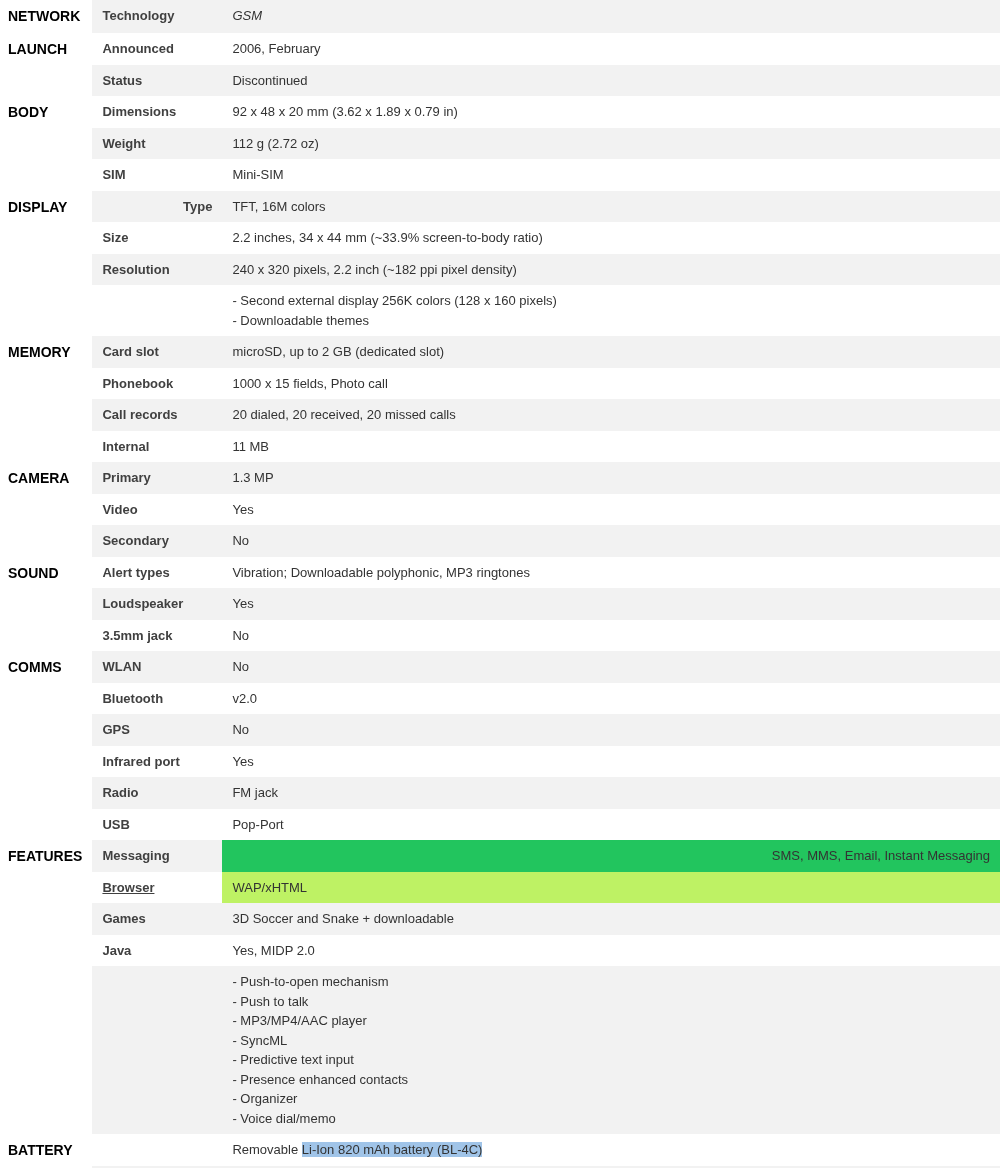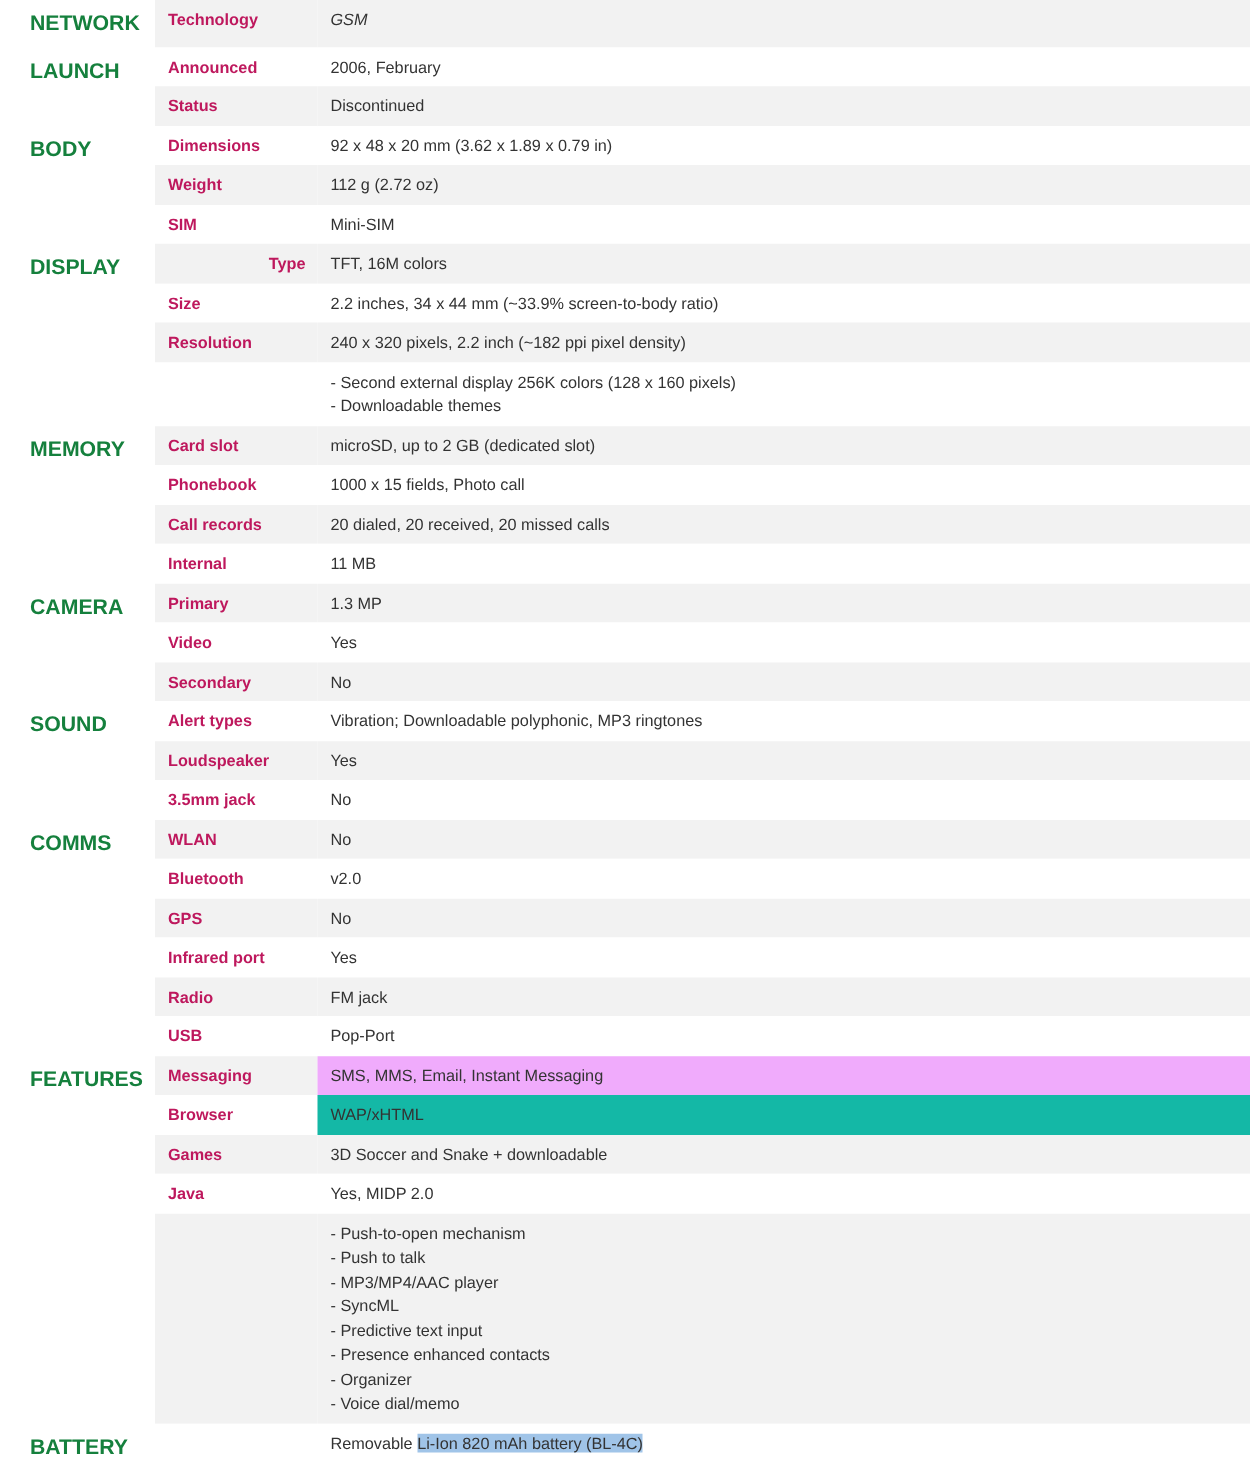"NETWORK" .category-cell { color: #15803d -> #000000; font-size: 17px -> 14px; padding-left: 24px -> 8px }
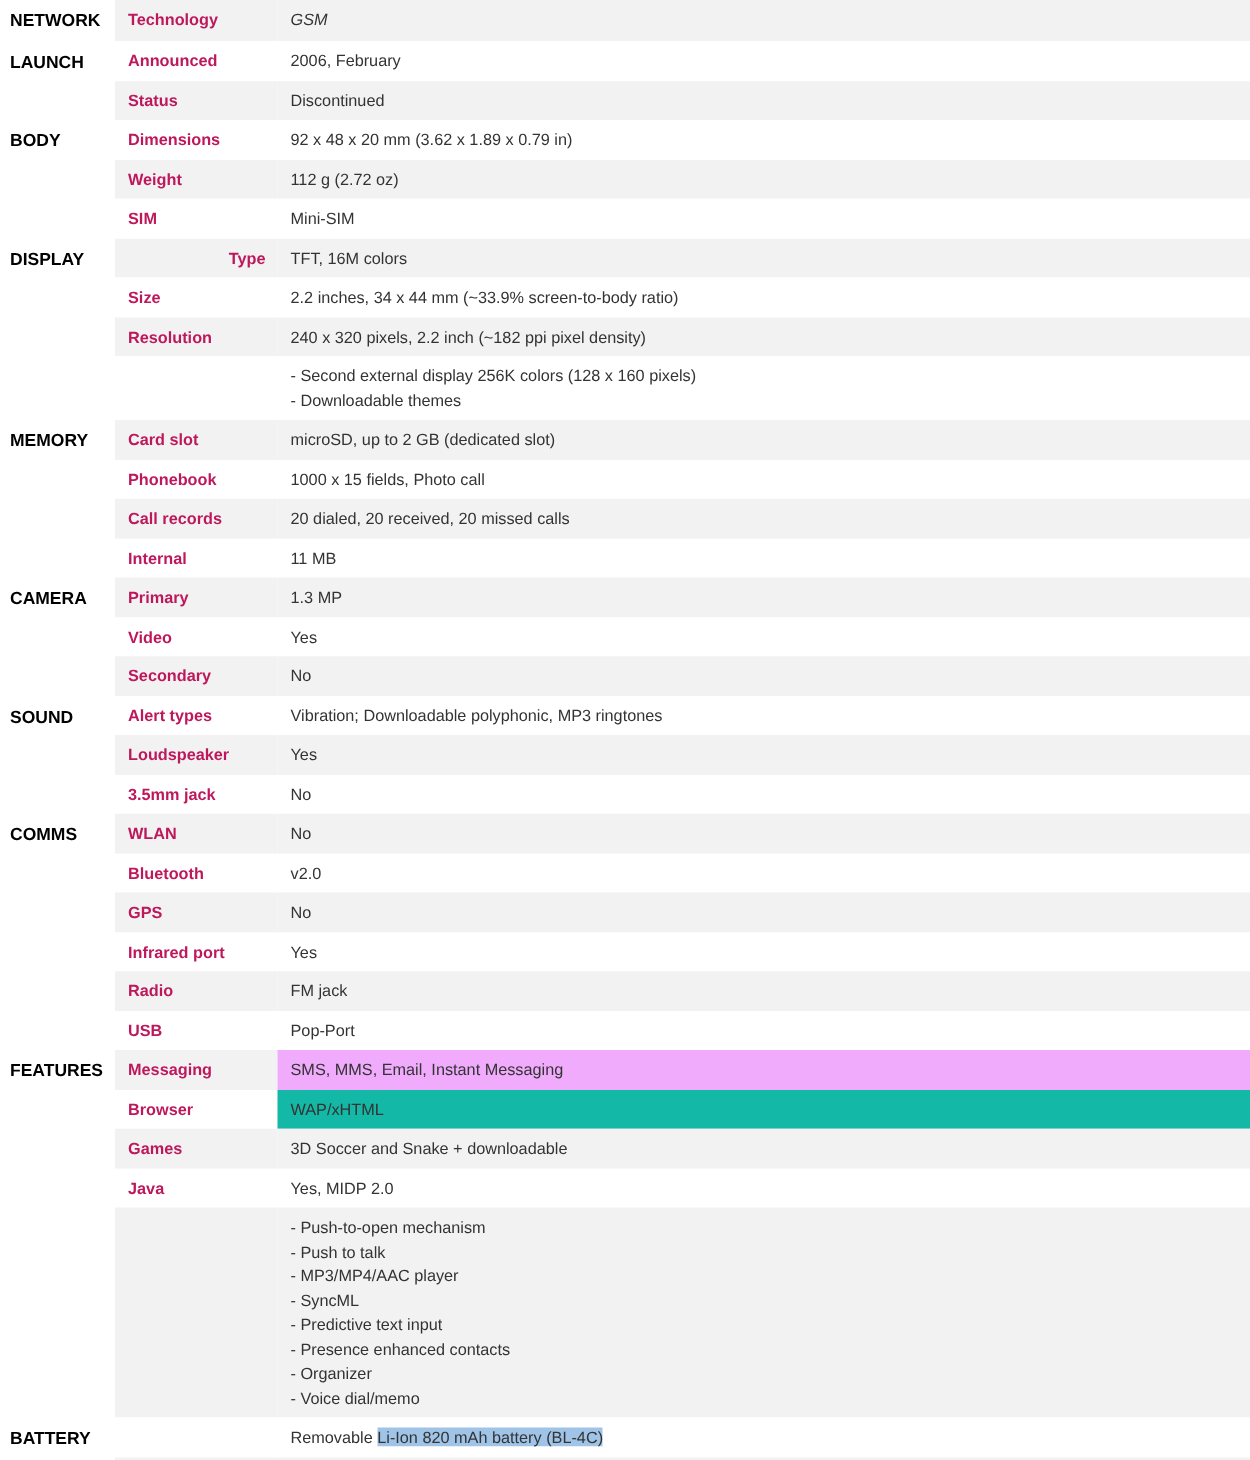"Technology" .label-cell { color: #be185d -> #404040 }
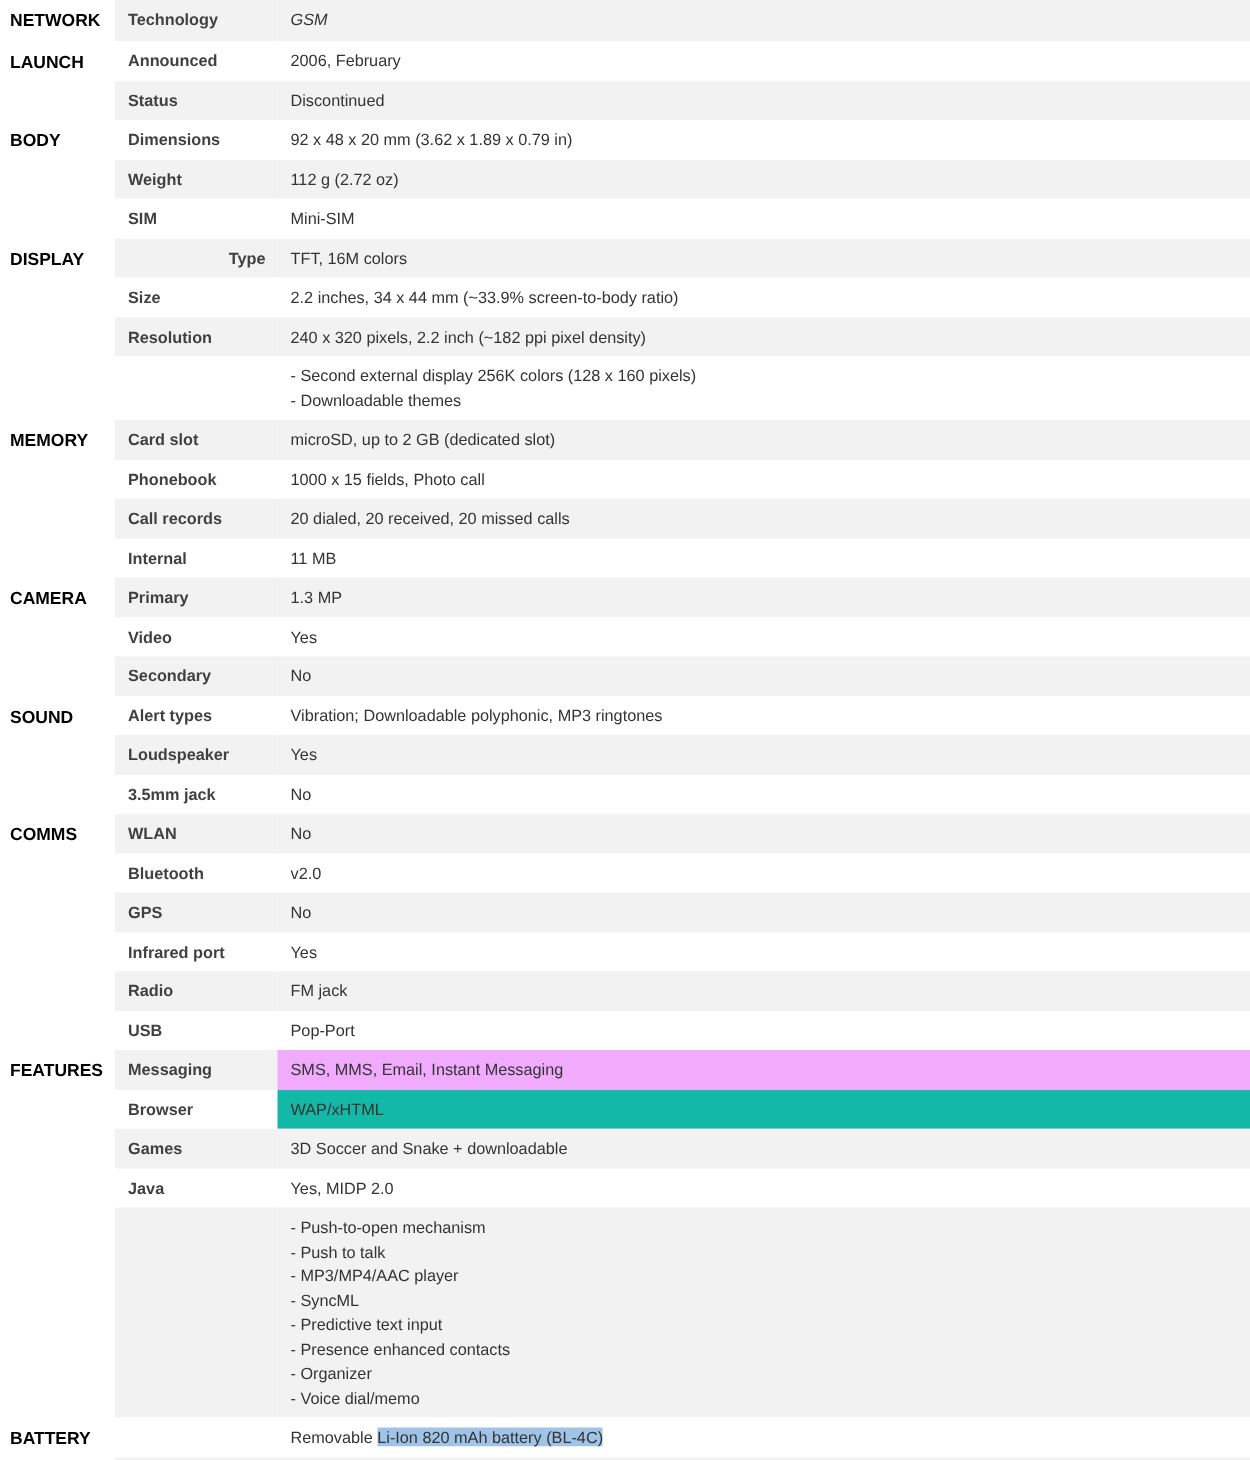"SMS, MMS, Email, Instant Messaging" td.value-cell { background-color: #f0abfc -> #22c55e; text-align: none -> right }
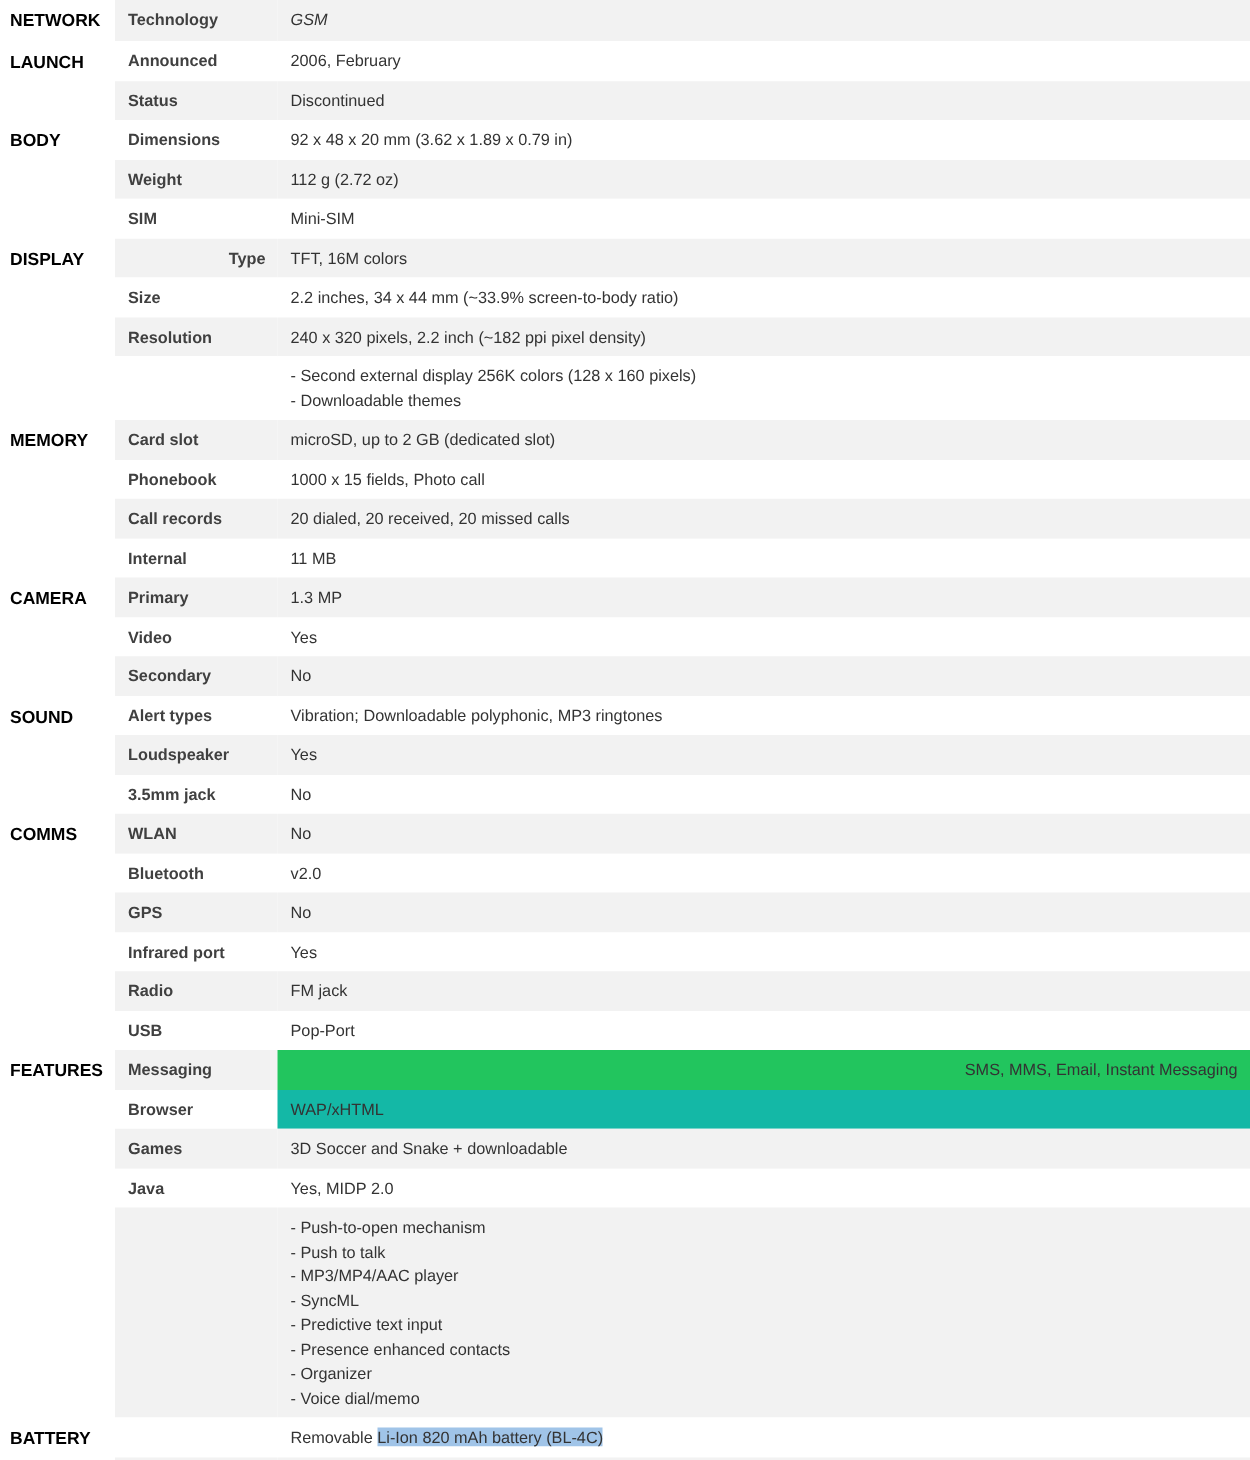"Browser" td.label-cell { text-decoration: none -> underline }
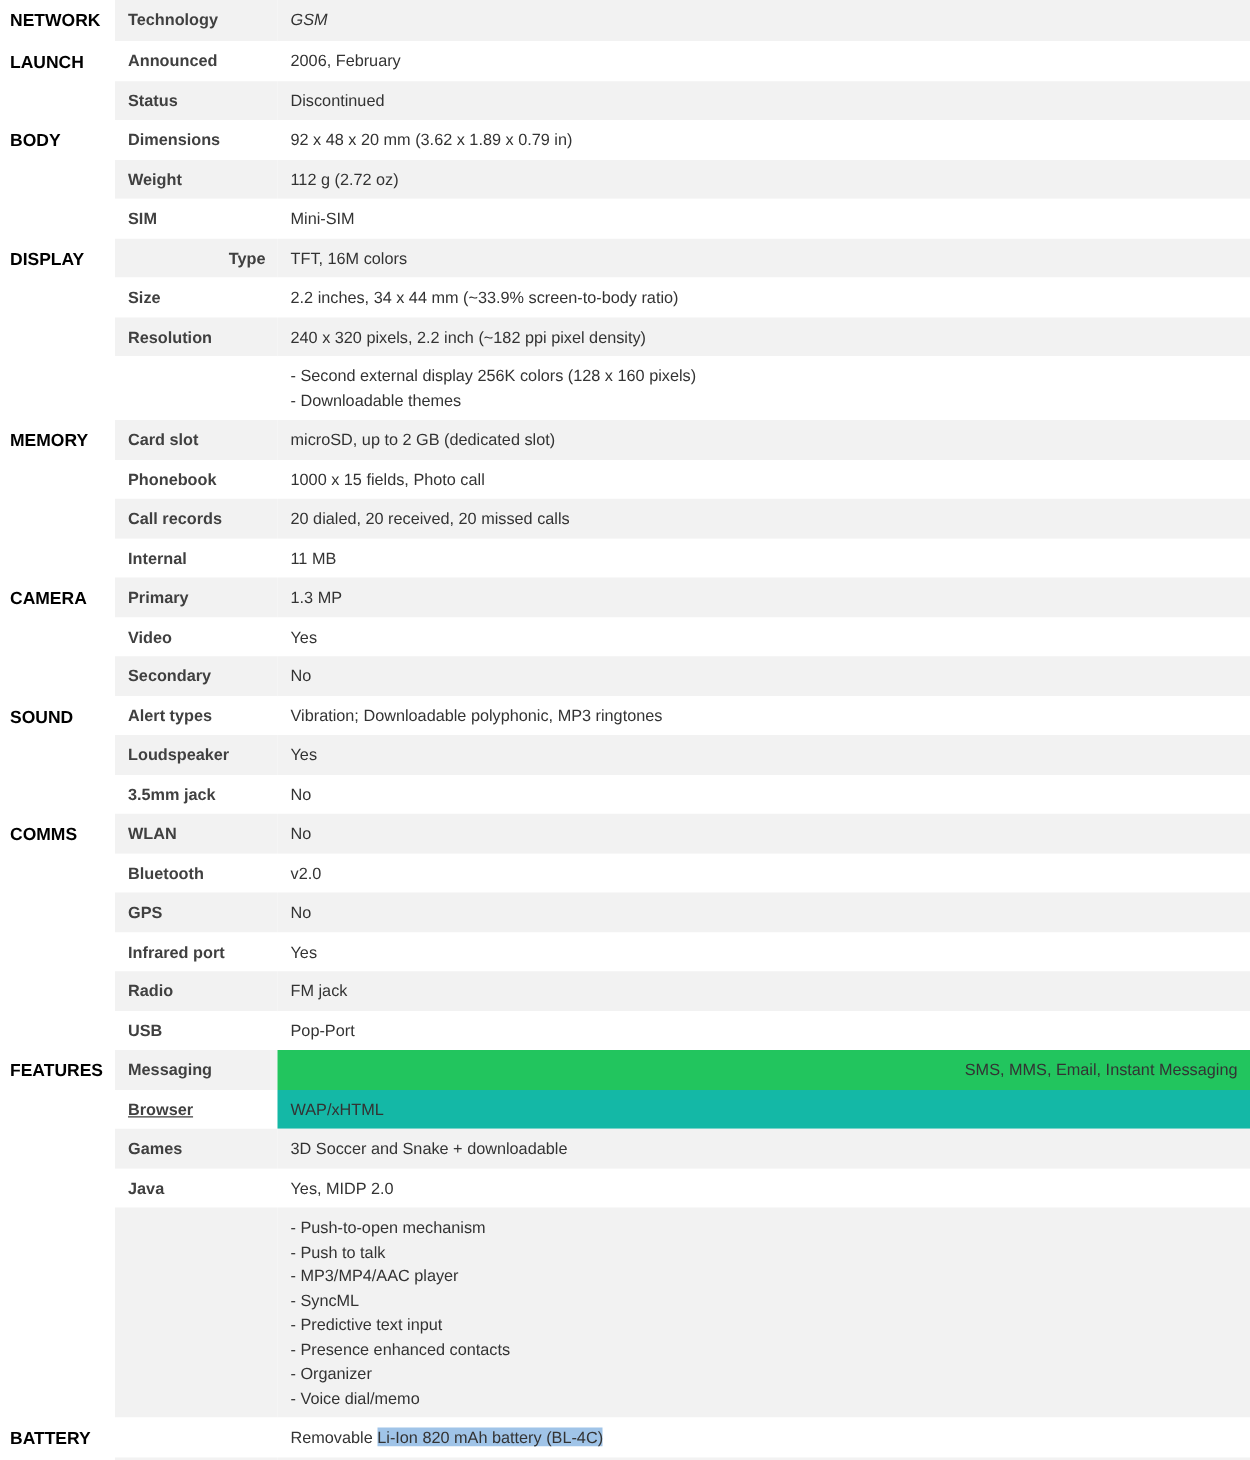"WAP/xHTML" td.value-cell { background-color: #14b8a6 -> #bef264 }
